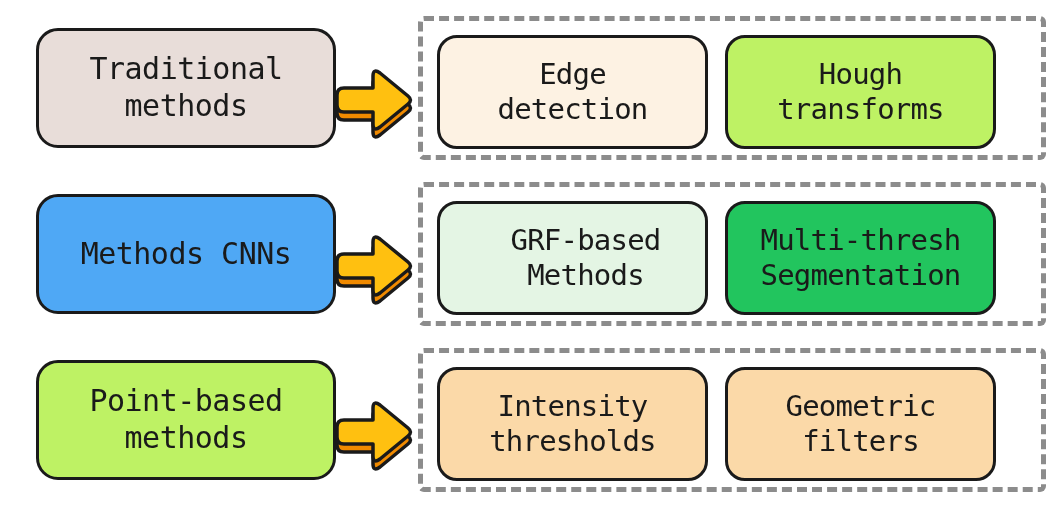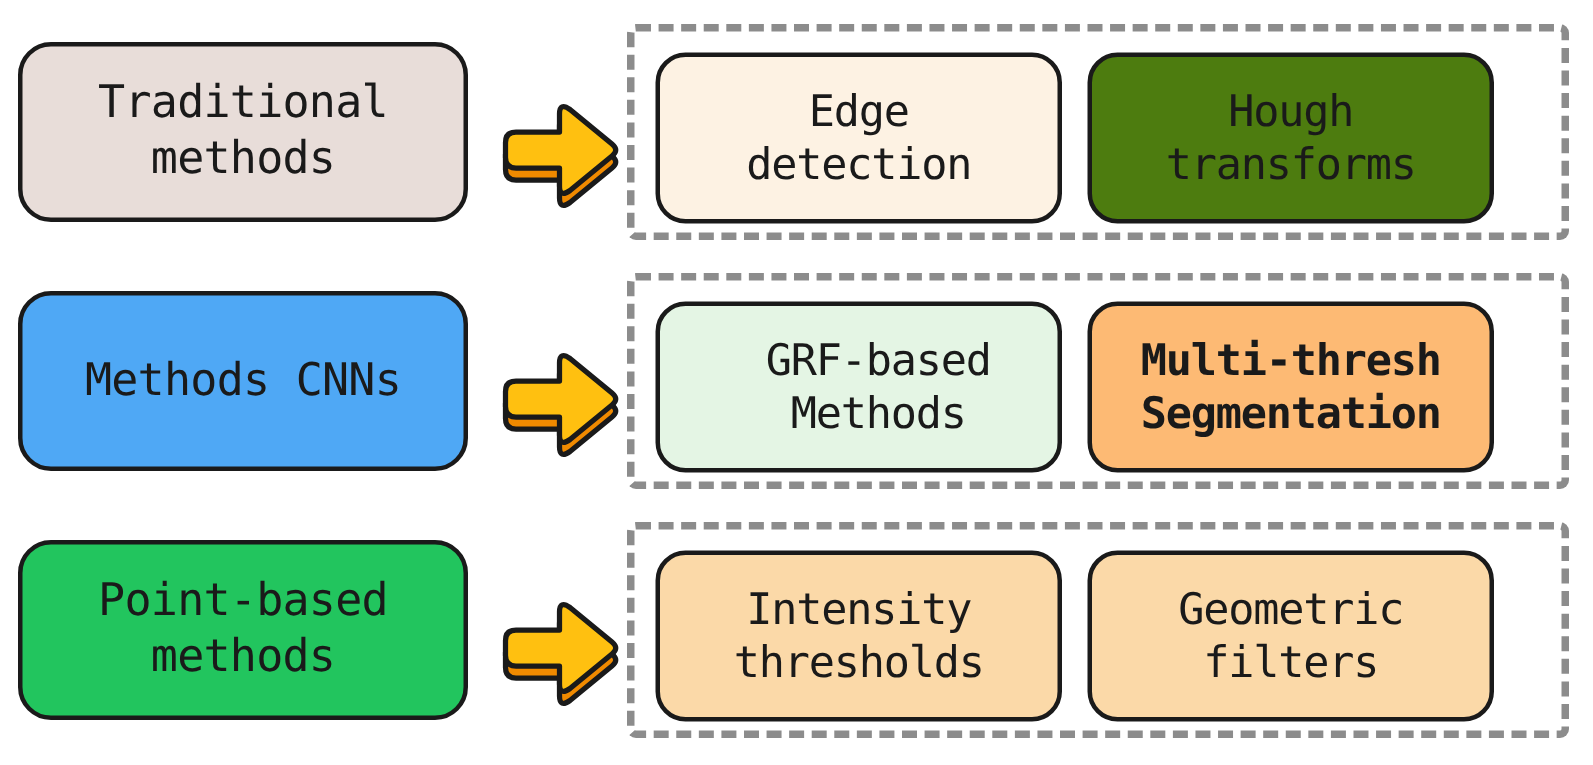"Traditional" .cat-box { left: 12px -> 36px }
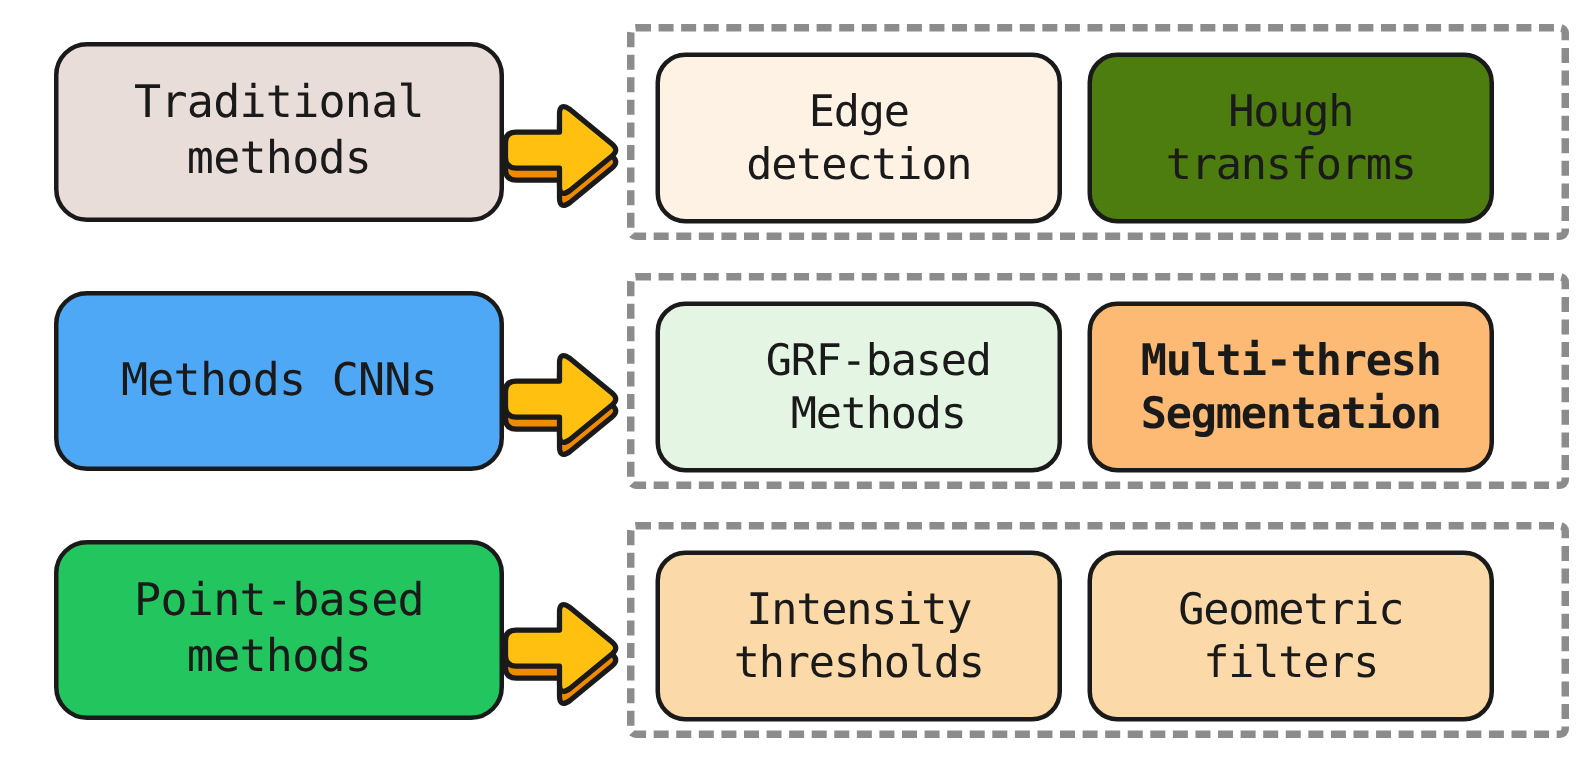"Hough" div.item-box { background-color: #4d7c0f -> #bef264 }
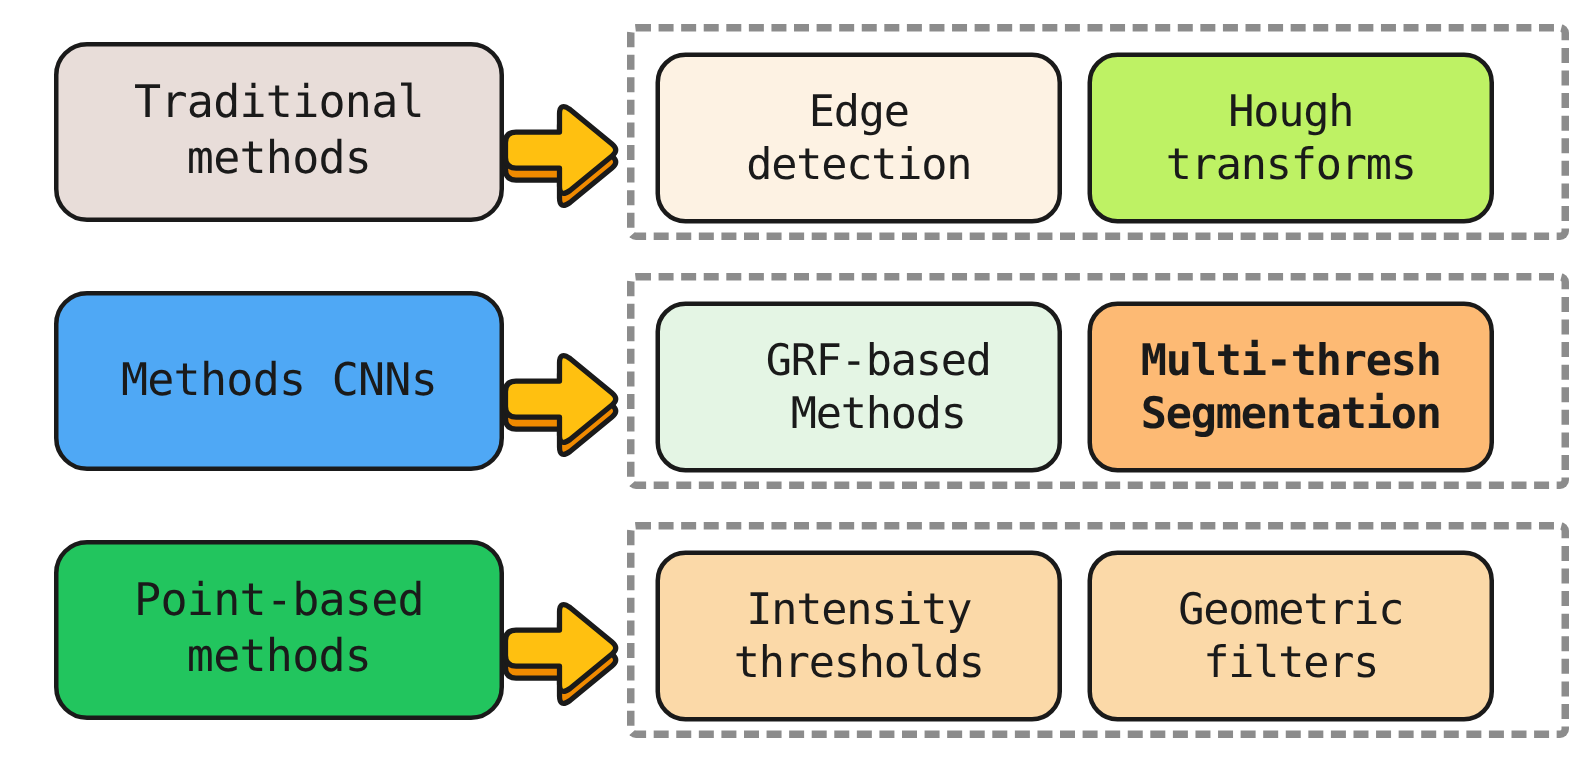"Multi-thresh" div.item-box { background-color: #fdba74 -> #22c55e; font-weight: bold -> none }
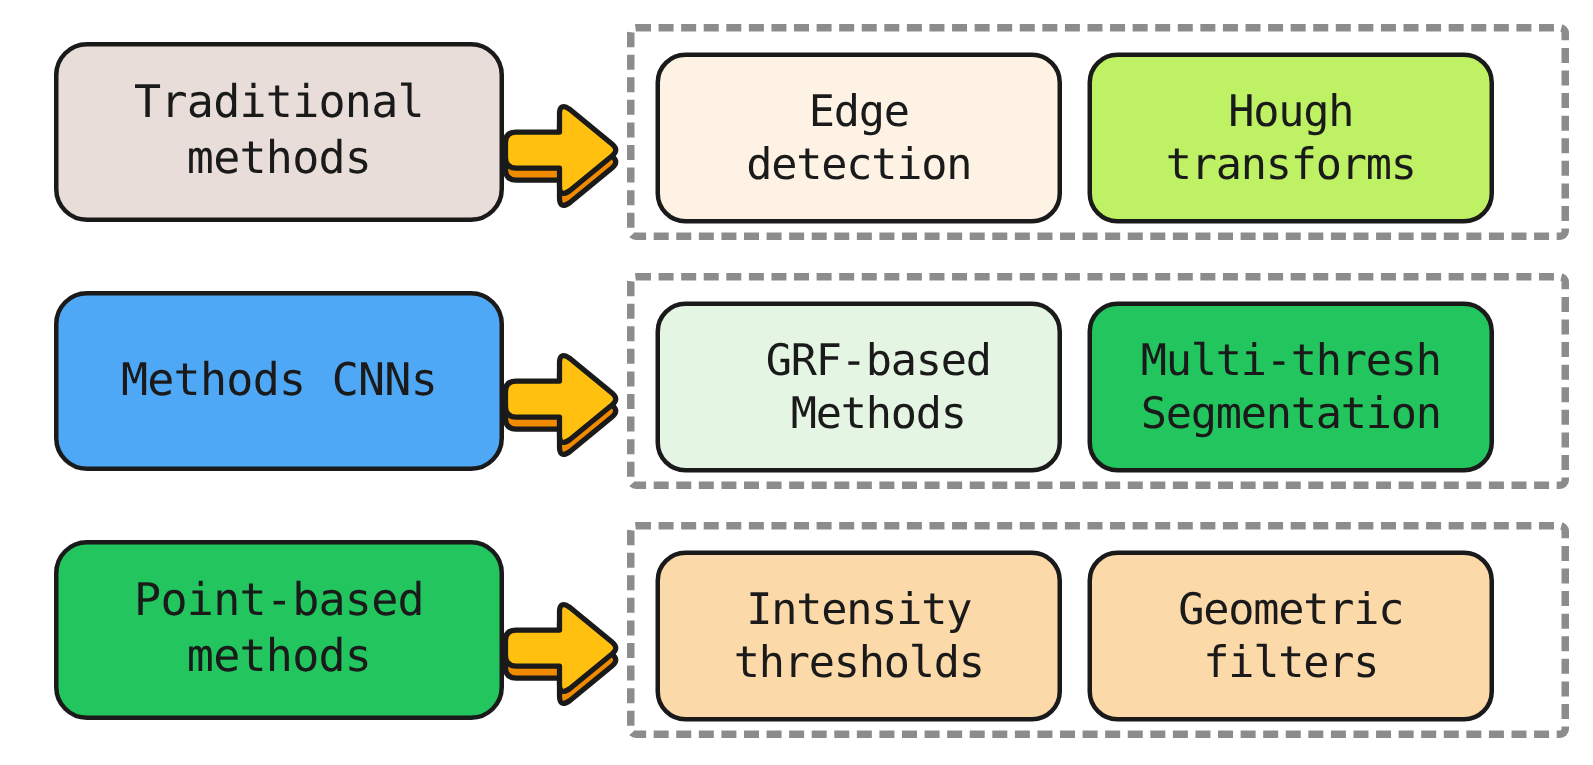"Point-based" div.cat-box { background-color: #22c55e -> #bef264 }
